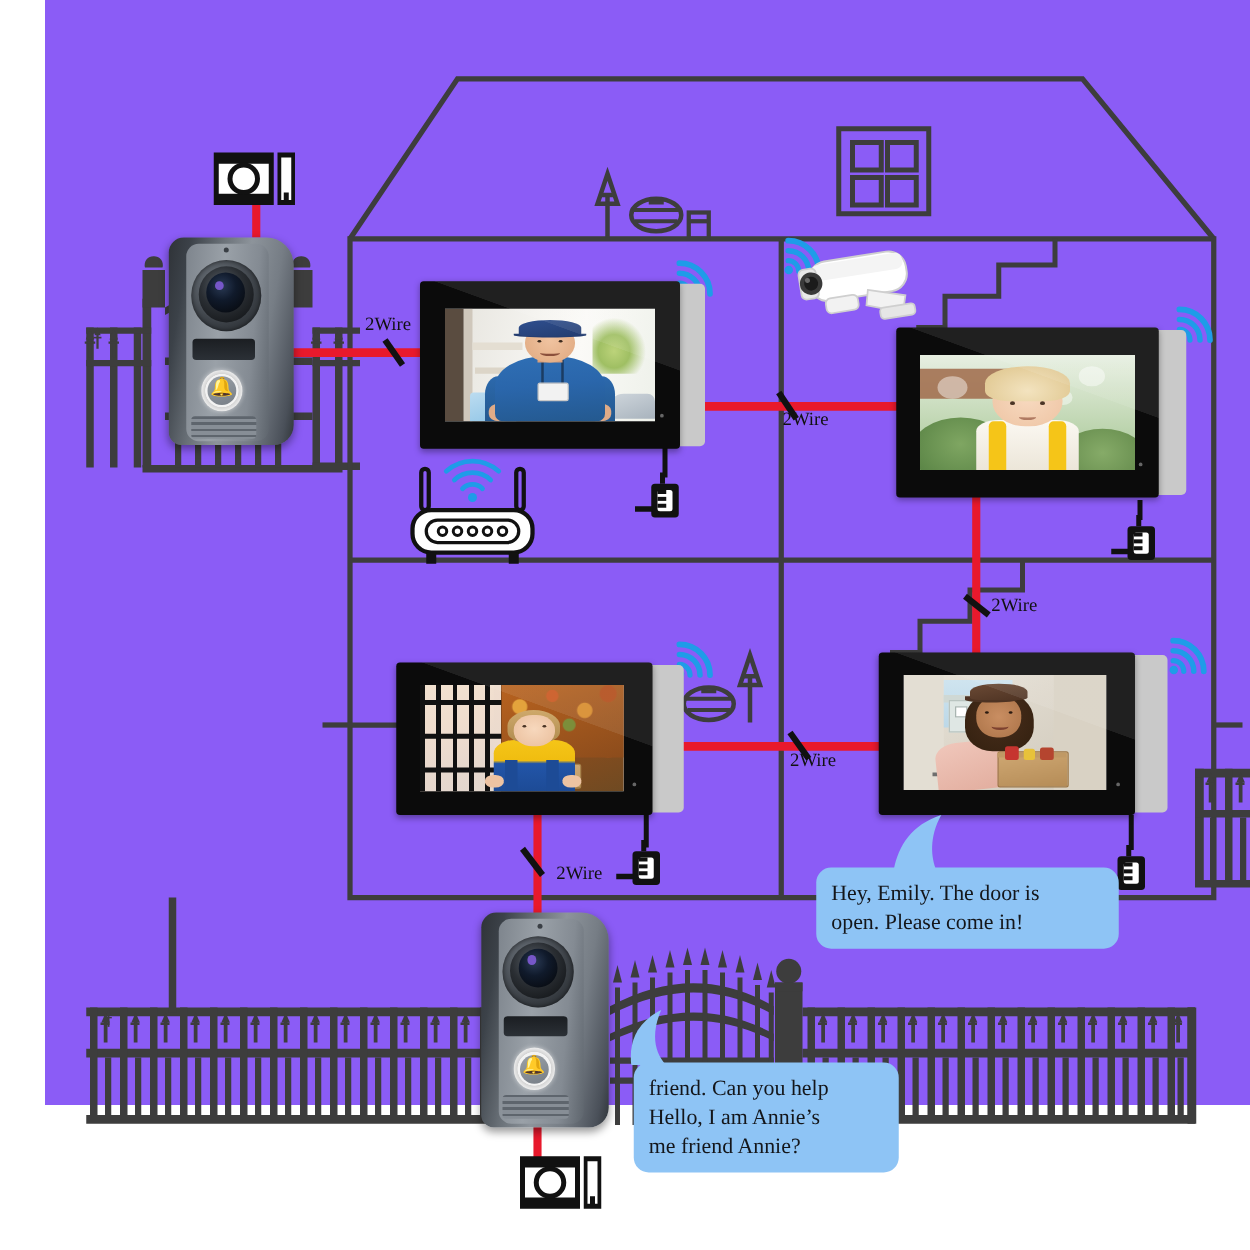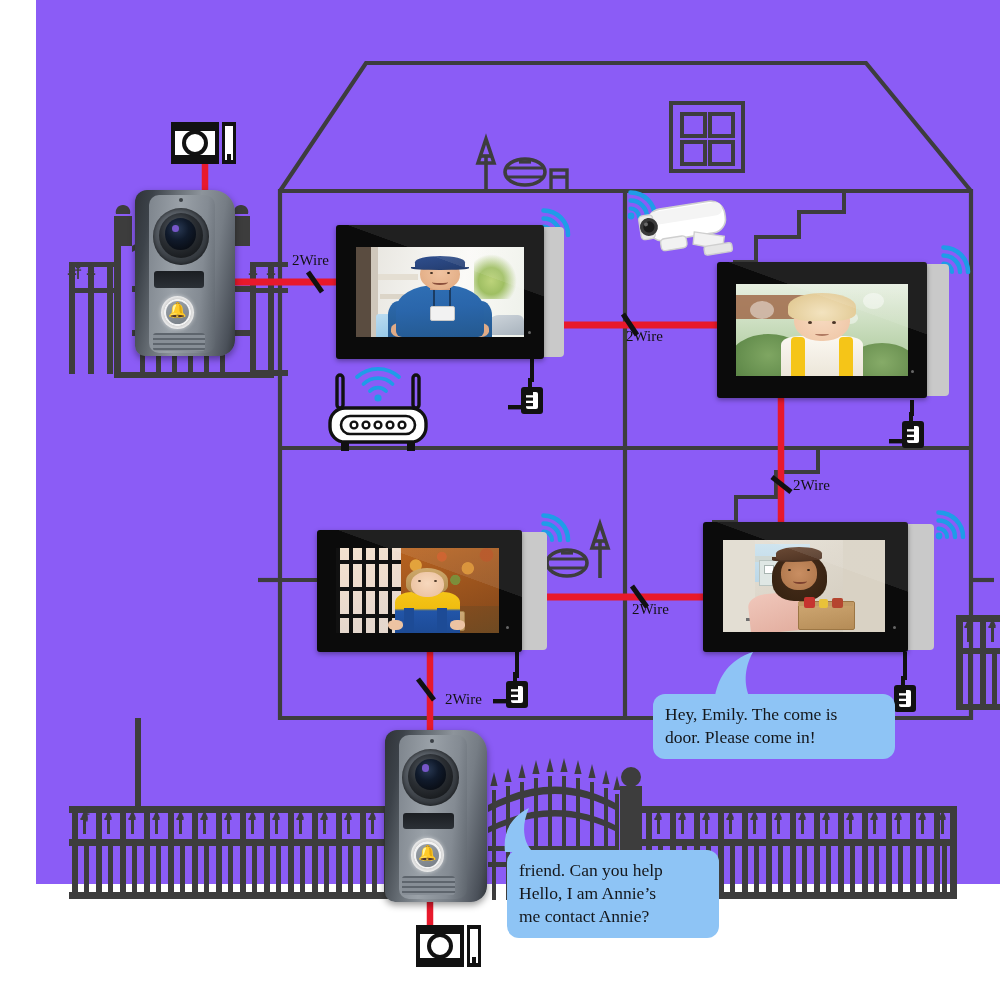"Hey, Emily. The come is" div { text: come -> door }
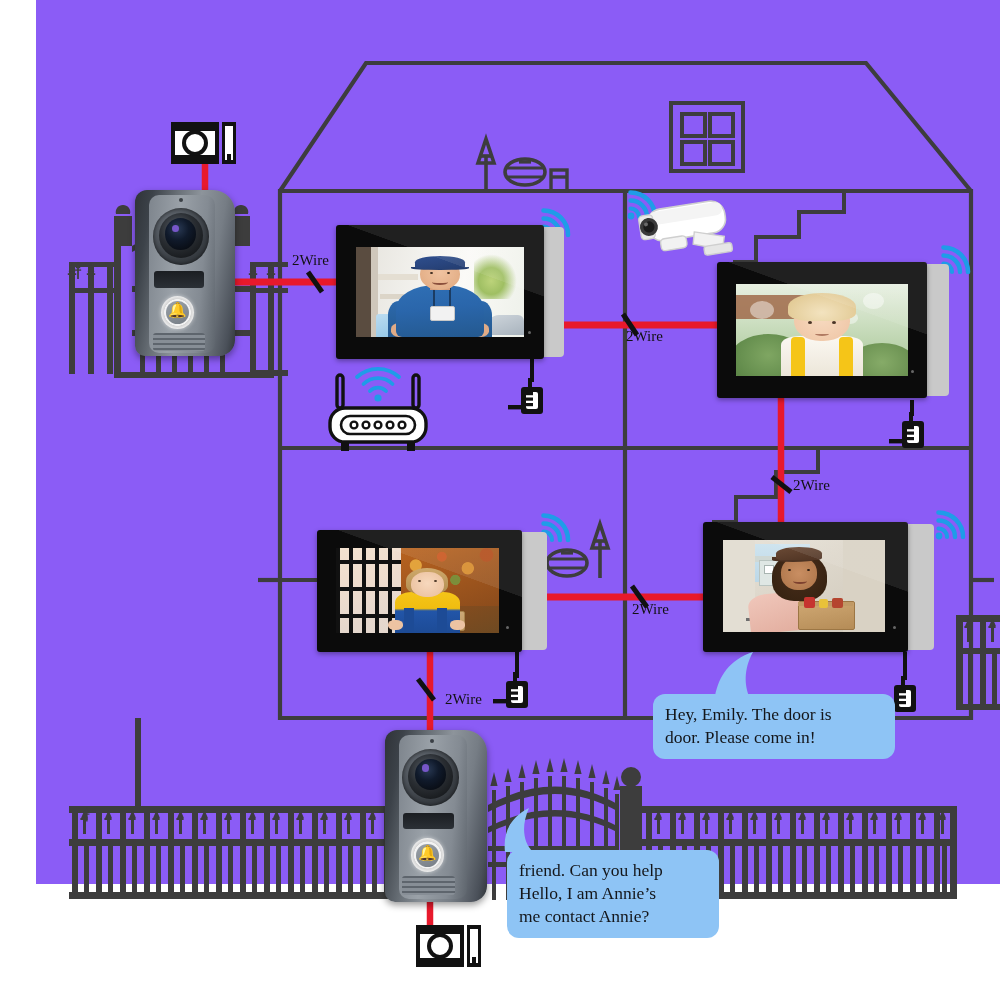"door. Please come in!" div { text: door -> open }
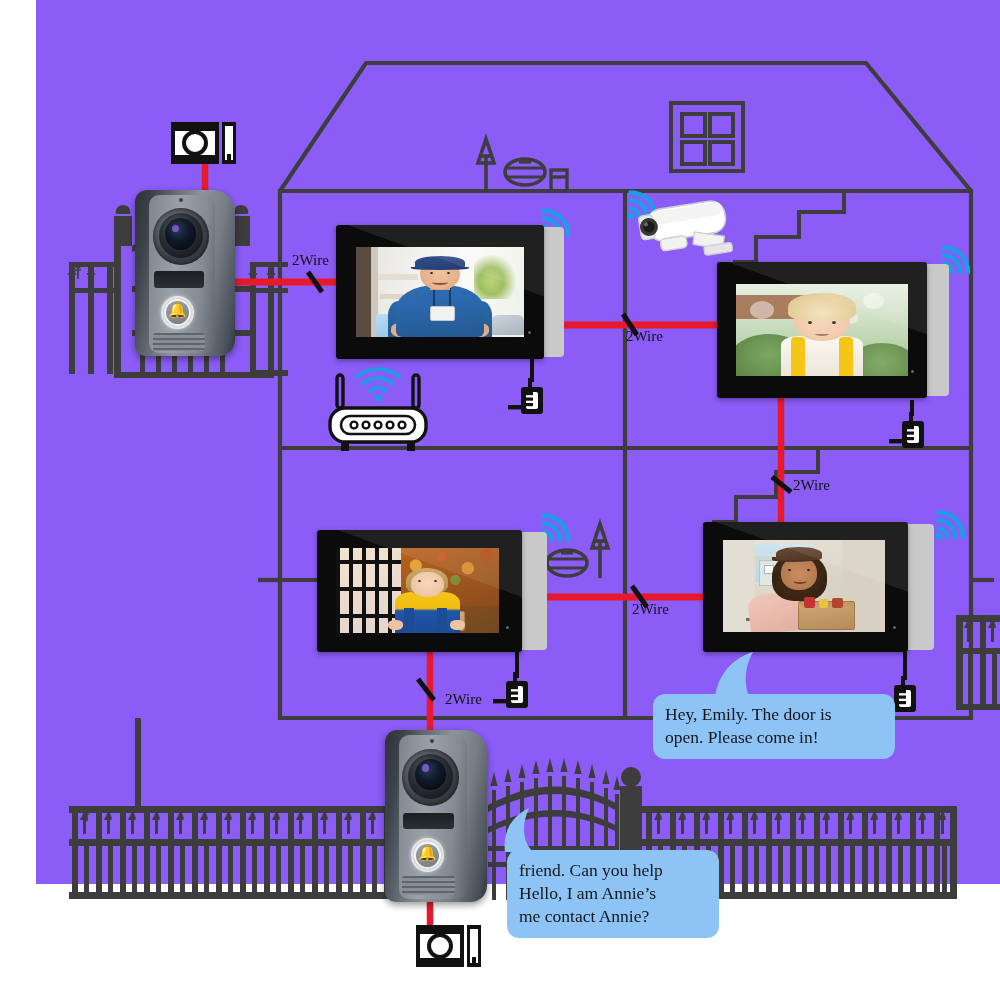"me contact Annie?" div { text: contact -> friend }
